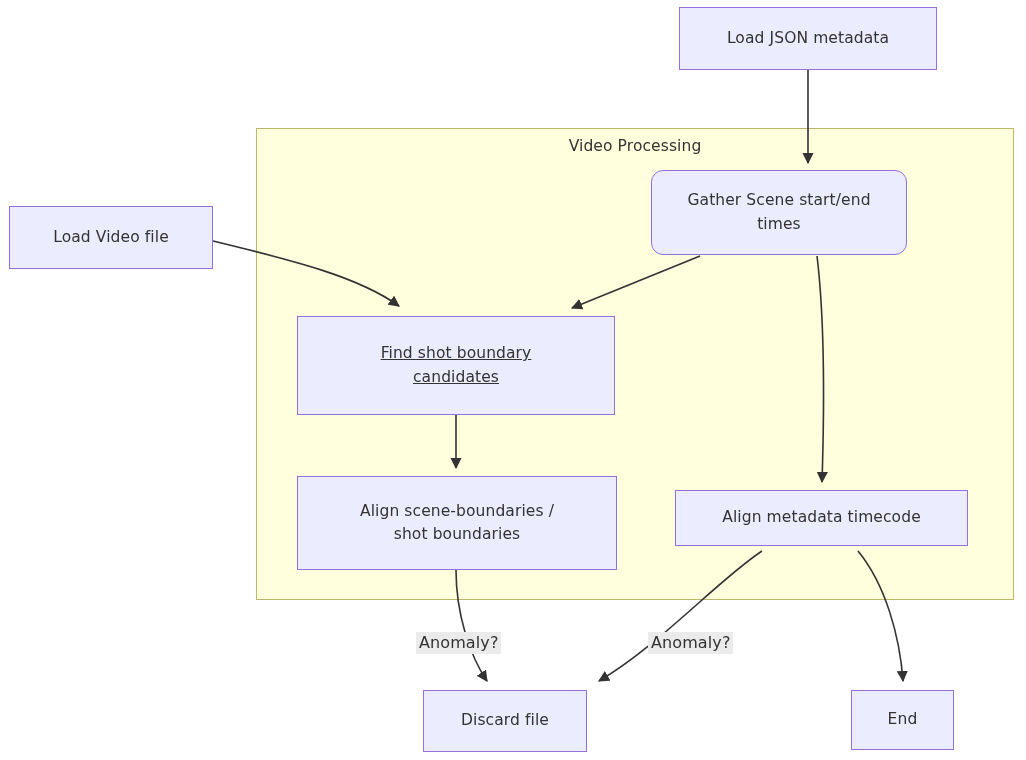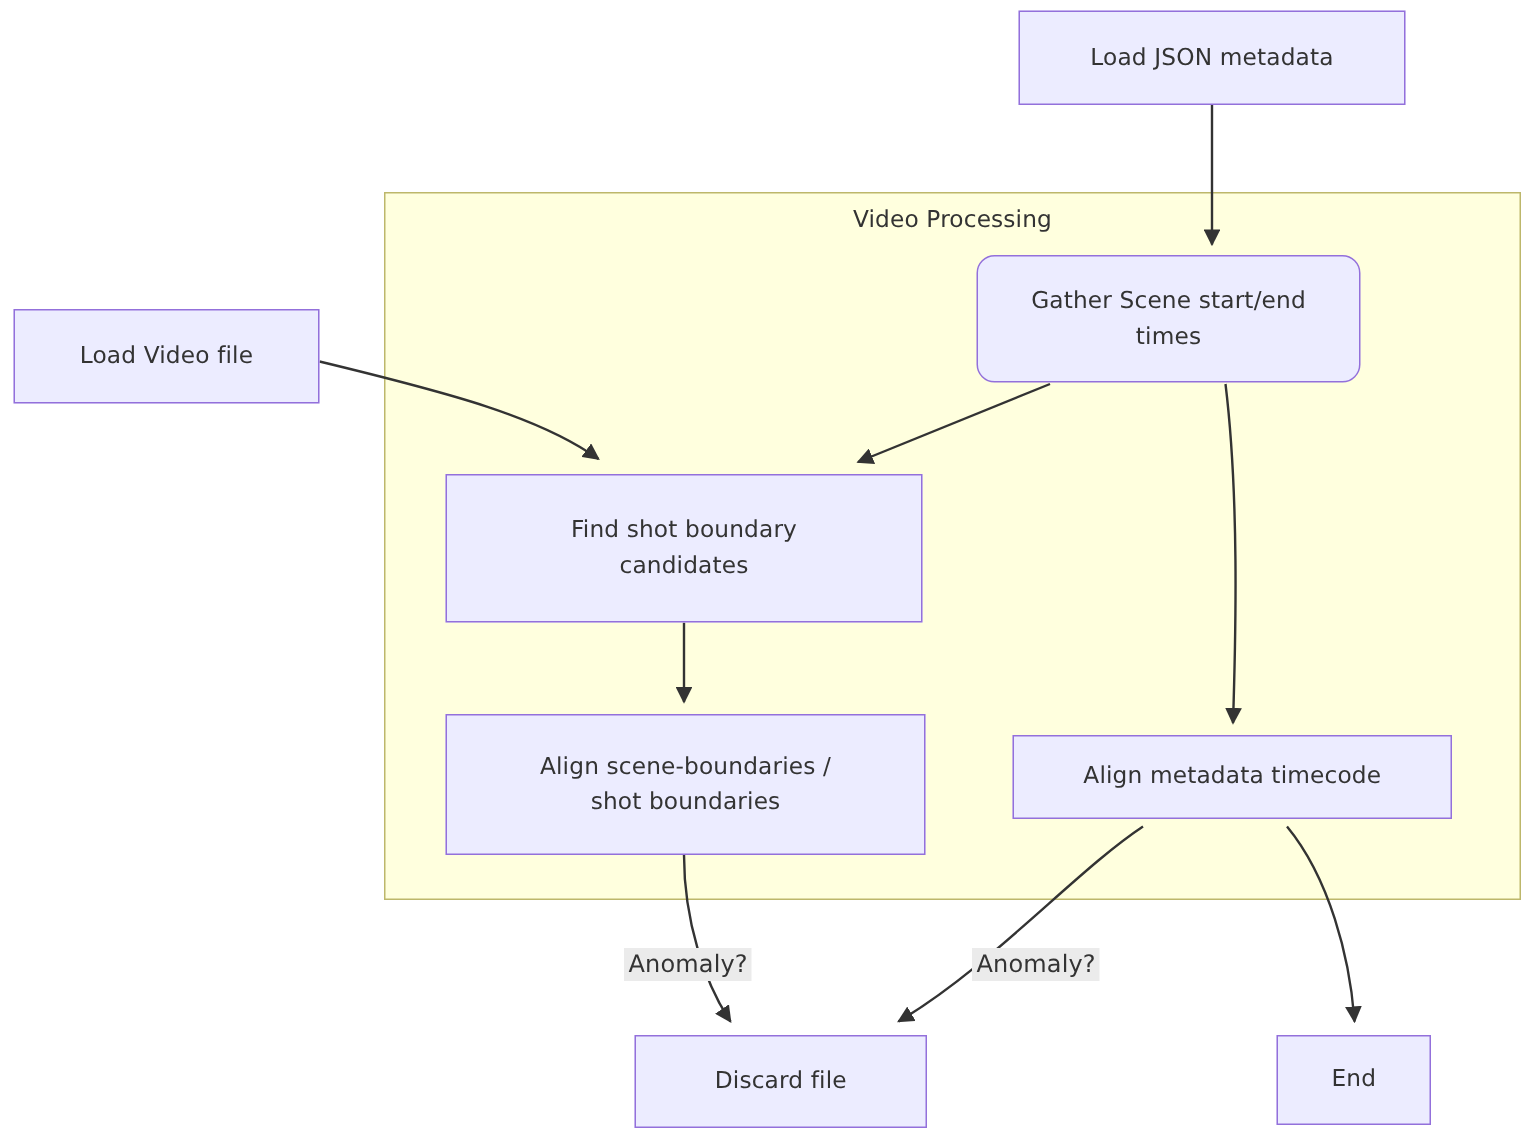"Find shot boundary" div.node { text-decoration: none -> underline }
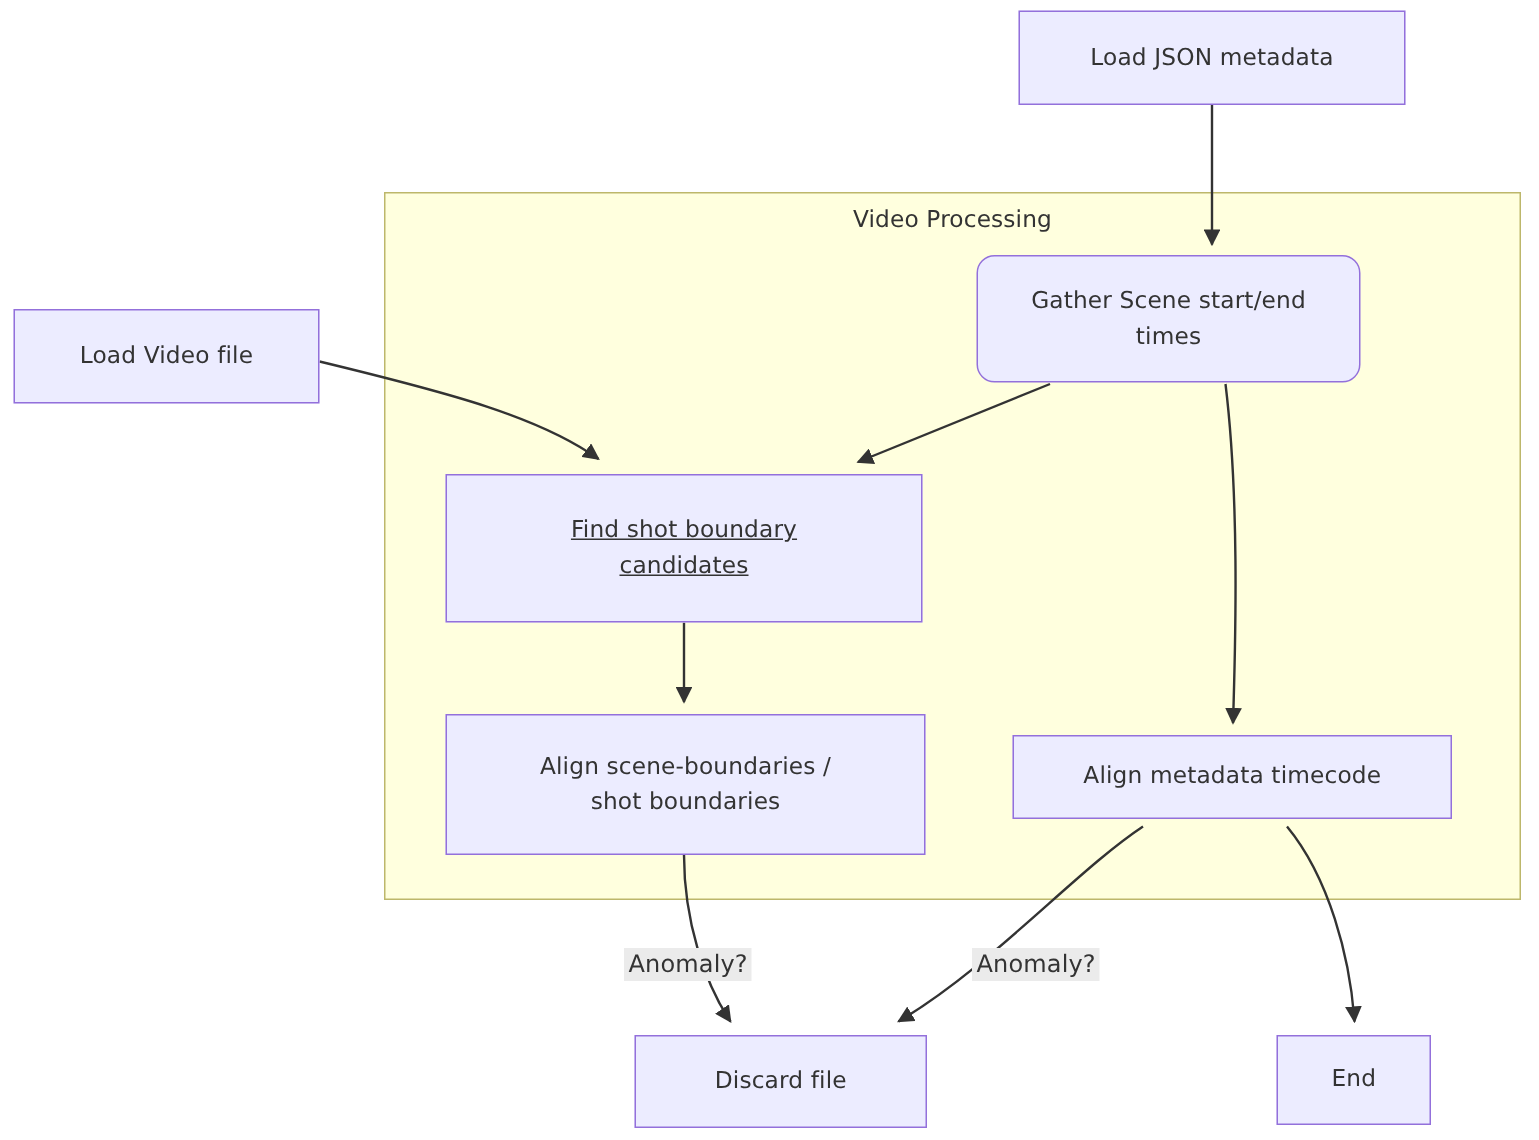"Discard file" div.node { width: 195px -> 164px }
